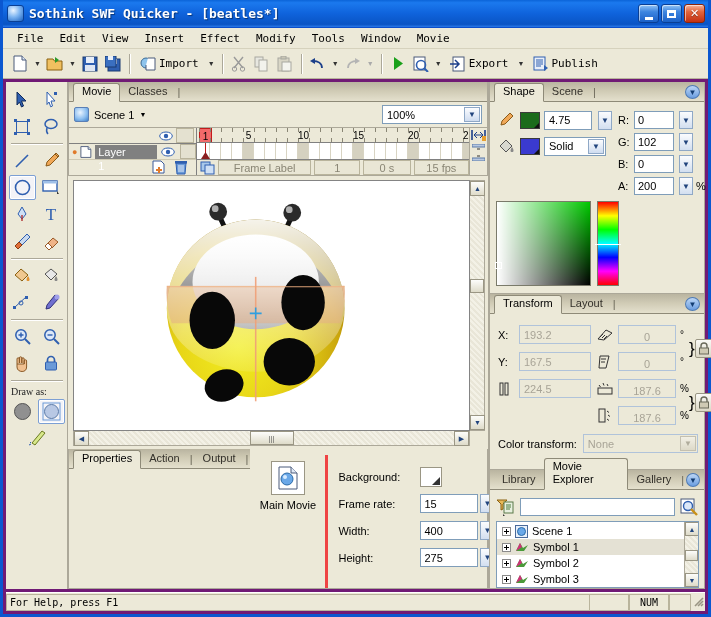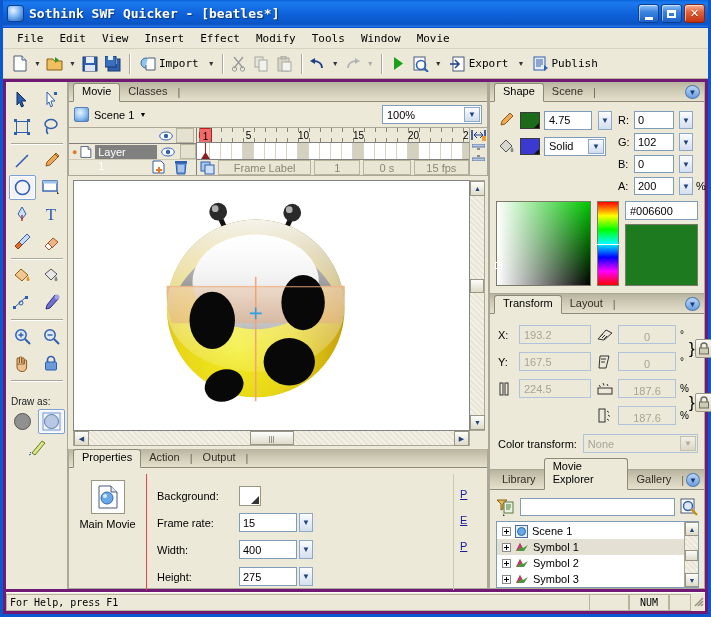"#006600" div.hex-col { html: <div> <div>#006600</div> <div></div> </div> -> none }
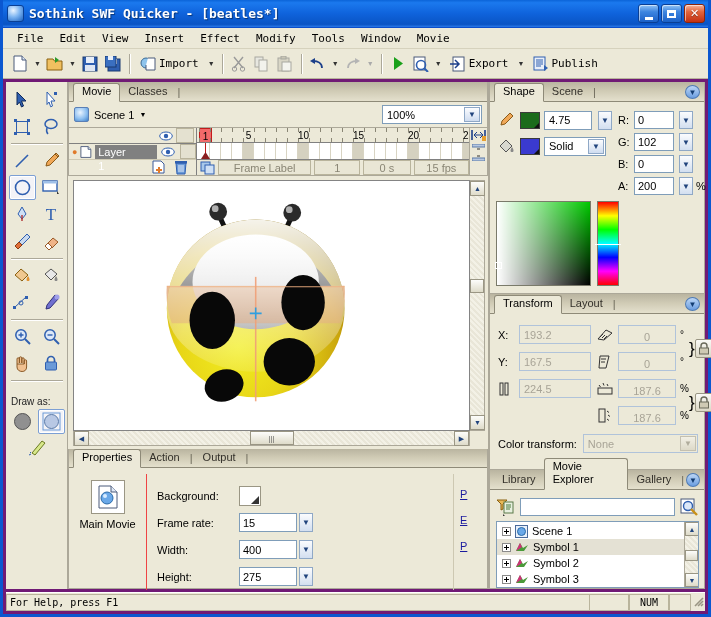"Draw as:" .drawas-label { font-family: Liberation Sans, sans-serif -> Liberation Serif, serif; margin: 12px 0 1px -> 2px 0 1px }
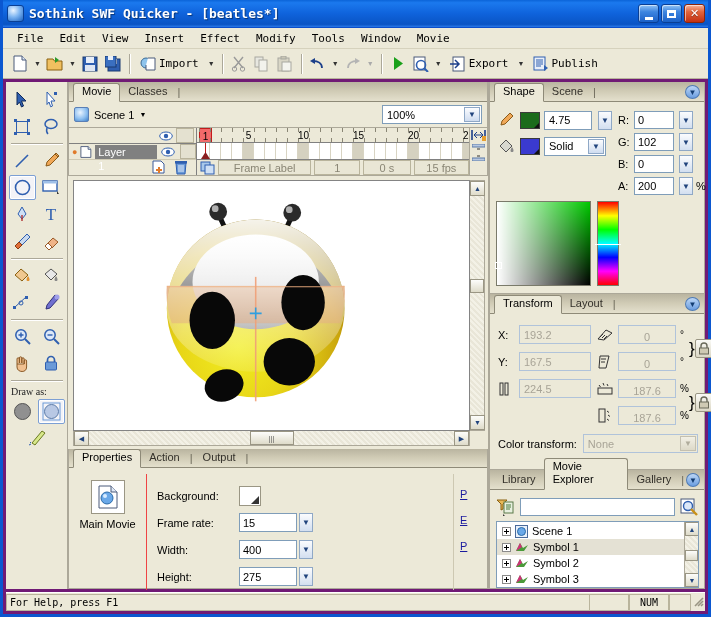"Properties" .props { flex-direction: column -> row }
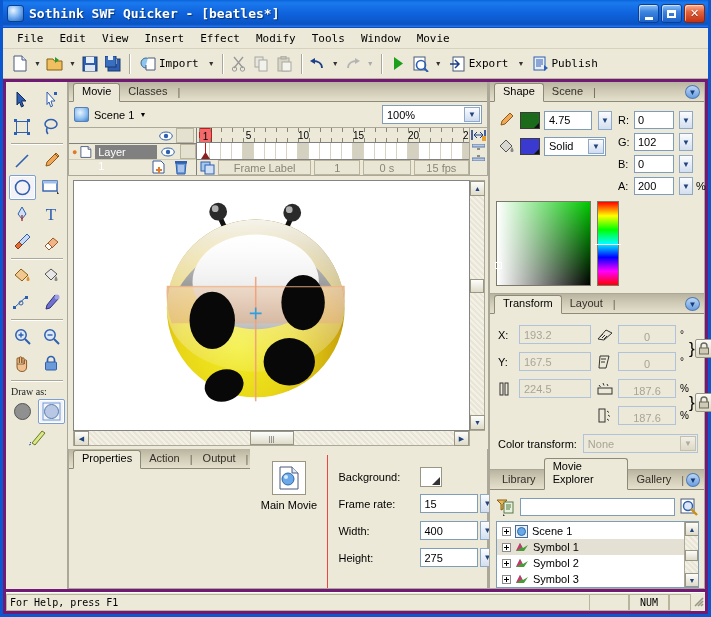"Main Movie" .mm-col { border-right: 1px solid #ef4444 -> 3px solid #ef4444 }
